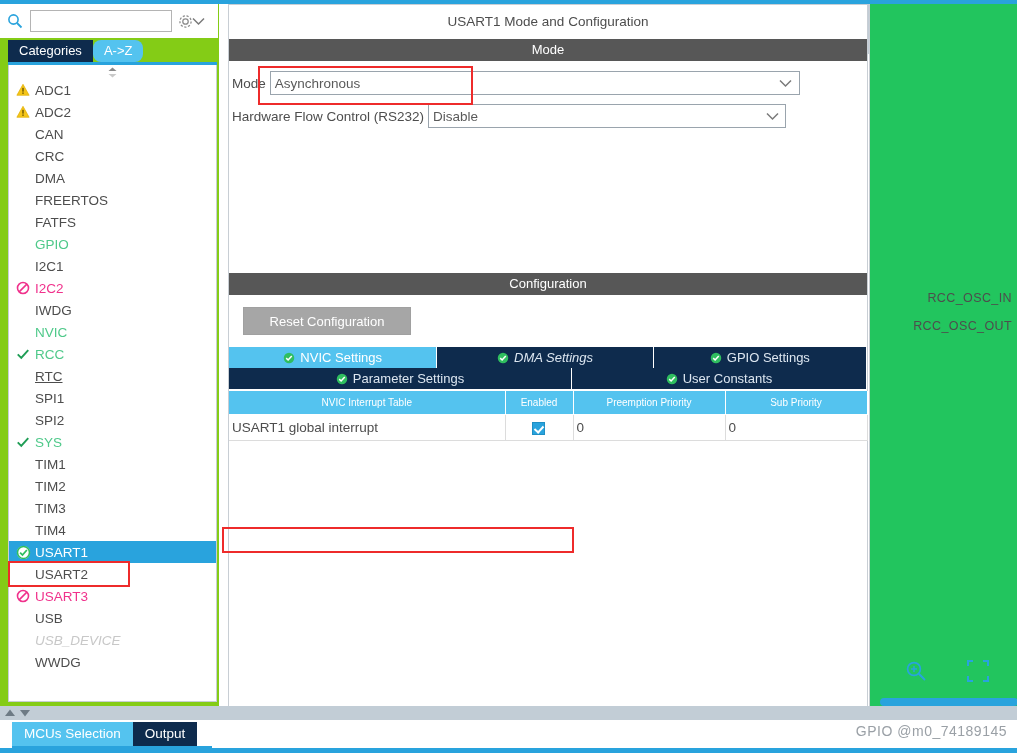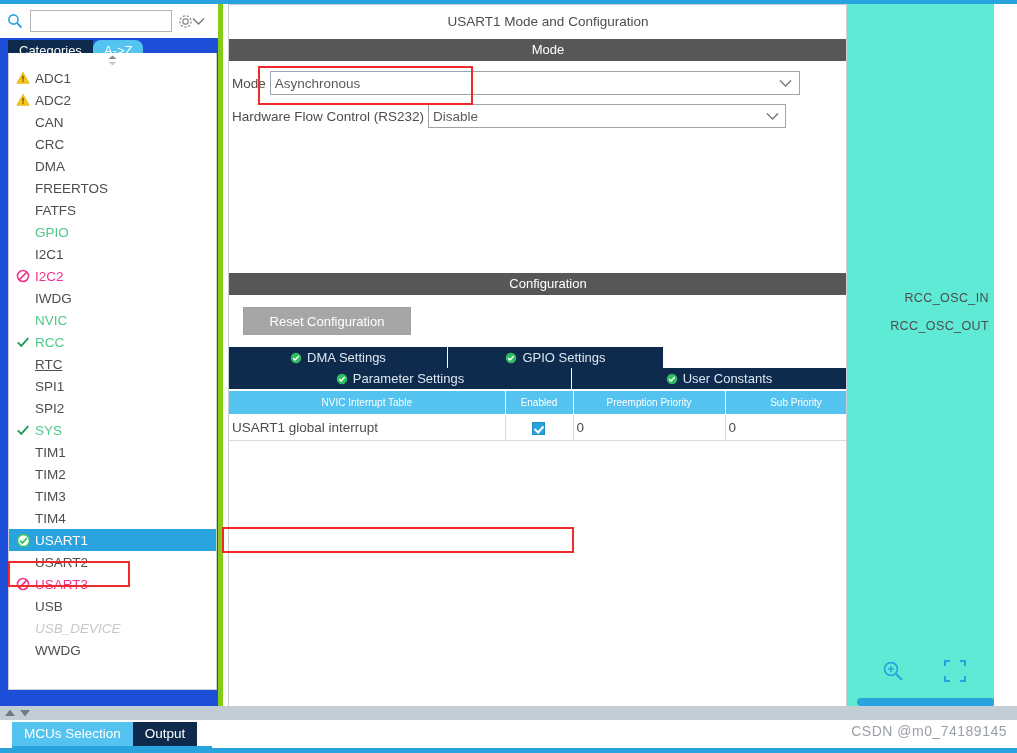"Categories" .sidebar { background: #1d4ed8 -> #84cc16; border-right: 5px solid #84cc16 -> 1px solid #84cc16 }
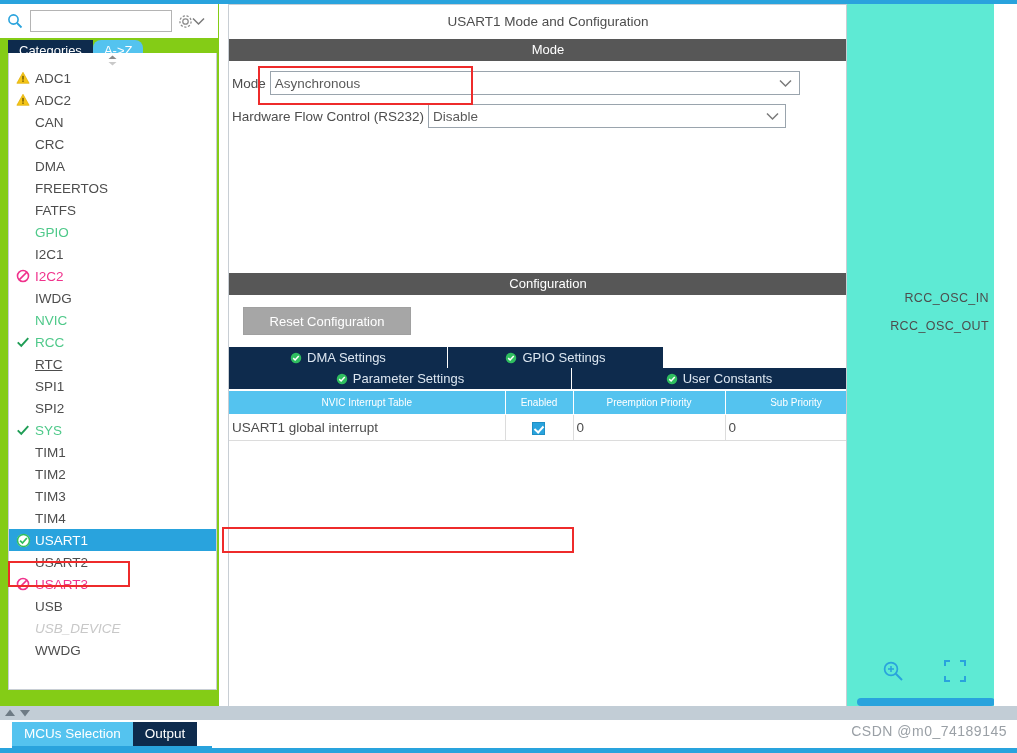"ADC1" .list-wrap { top: 49px -> 61px }
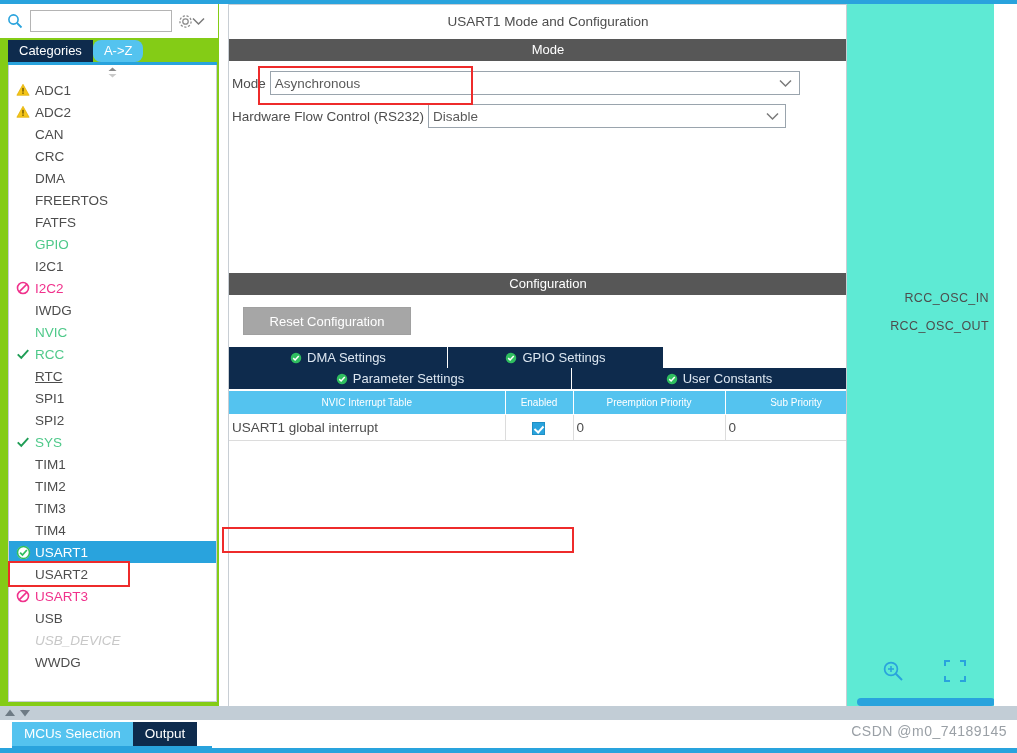"RCC_OSC_IN" .right { background: #5eead4 -> #22c55e; left: 846px -> 869px }
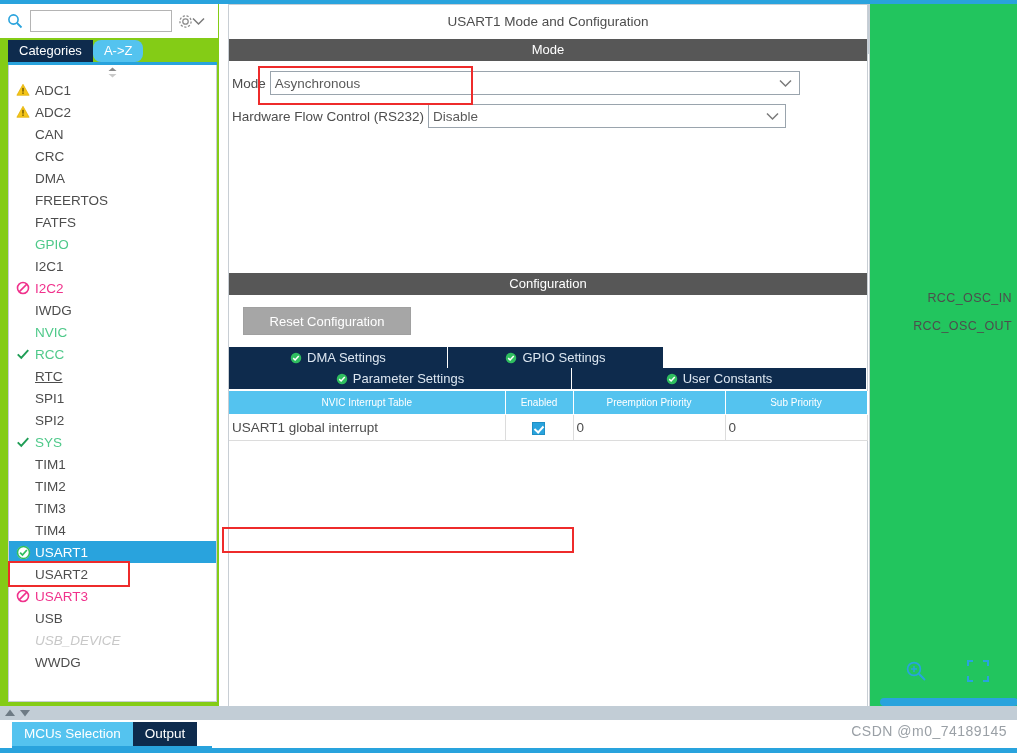"NVIC Settings" div.cfg-tab { html: none -> <div> <span> <svg> <circle></circle> <polyline></polyline> </svg> </span> <span>NVIC Settings</span> </div> }
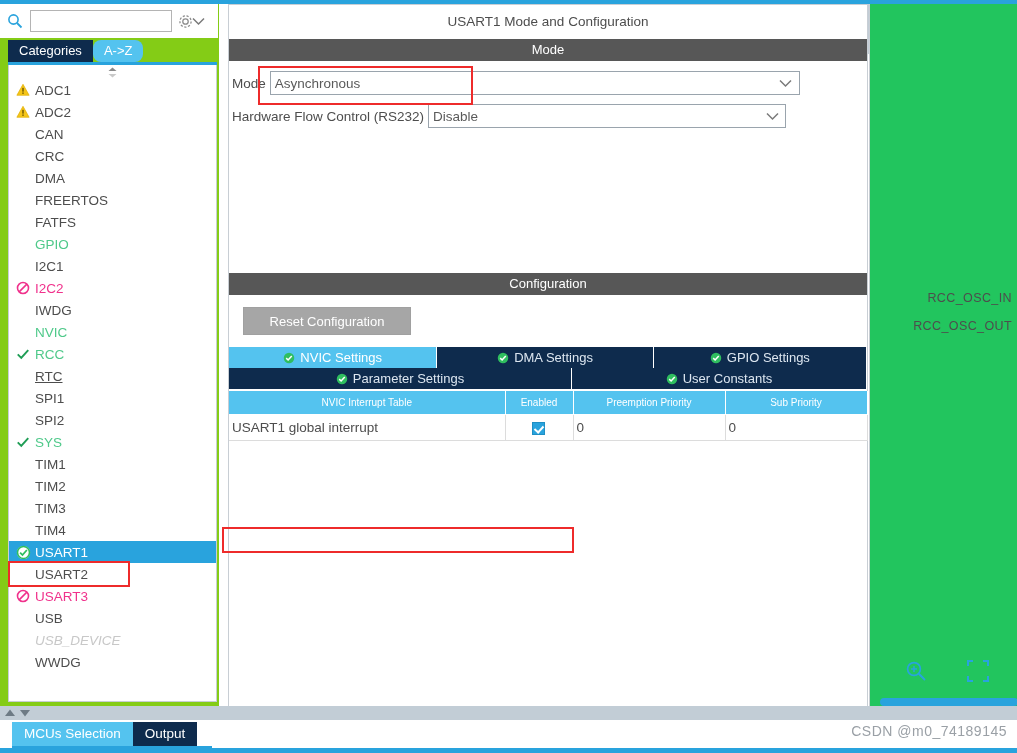"DMA Settings" div.cfg-tab { font-style: none -> italic }
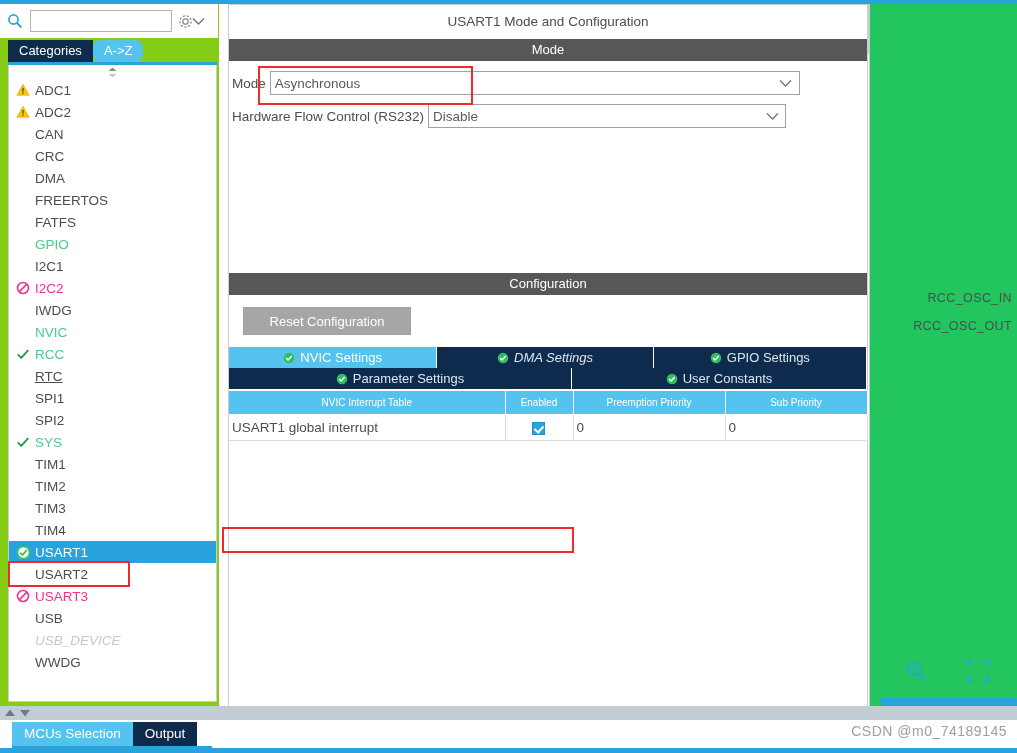"CSDN @m0_74189145" div.watermark { text: CSDN -> GPIO }
